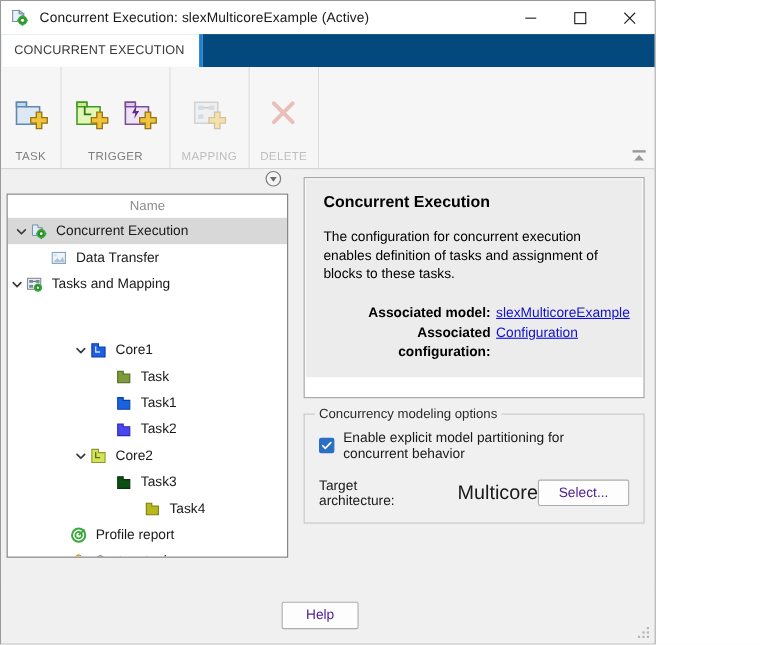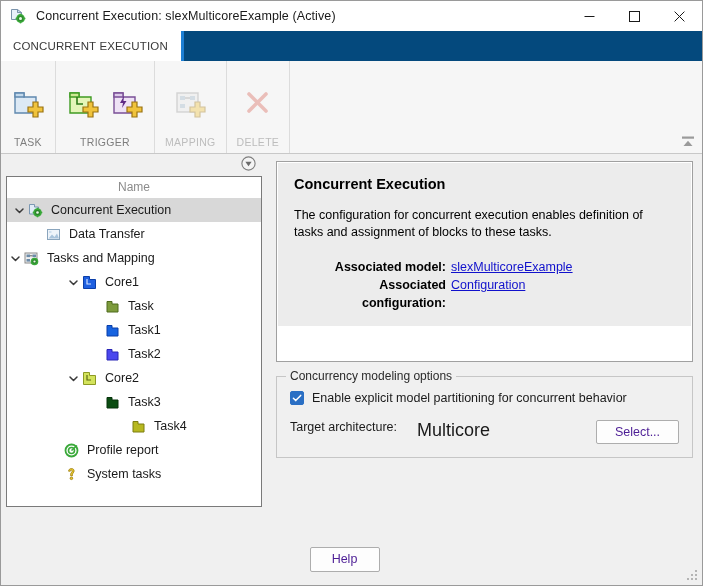"Concurrent Execution:" #app { width: 703px -> 596px }
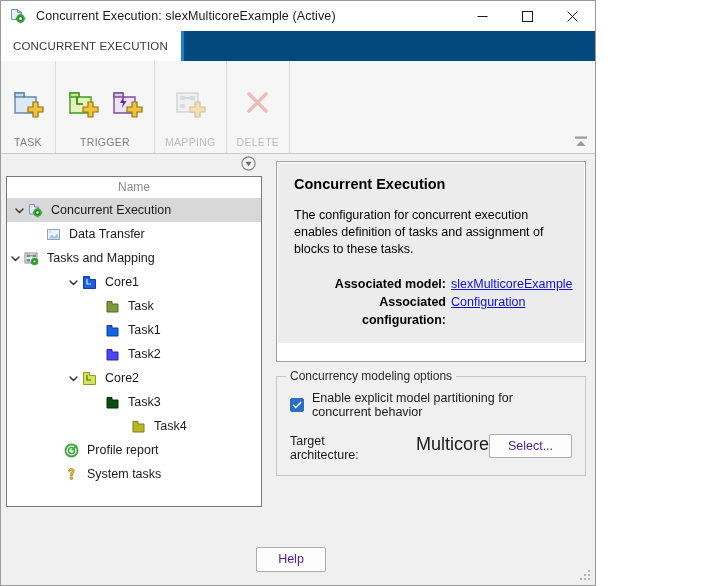"Core1" div.tnode { margin-top: none -> 36px }
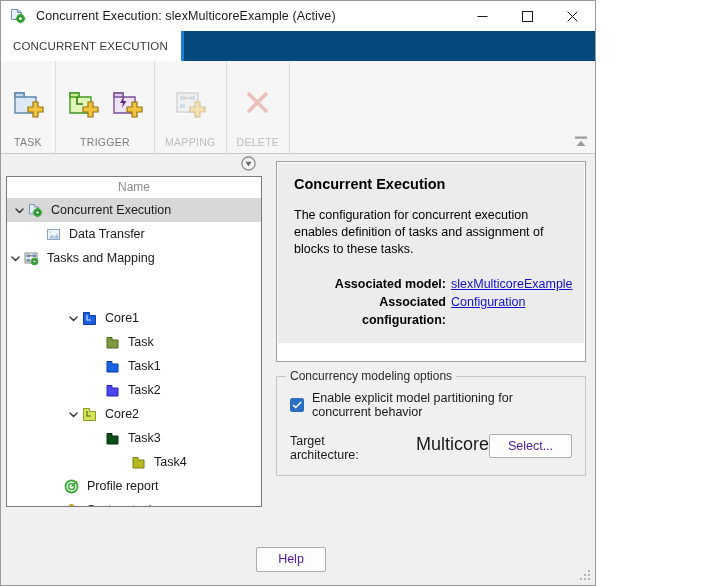"Target architecture:" .archrow { align-items: flex-start -> center }
